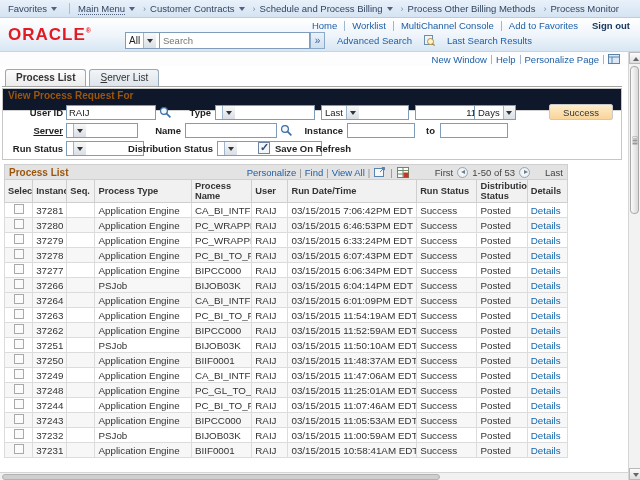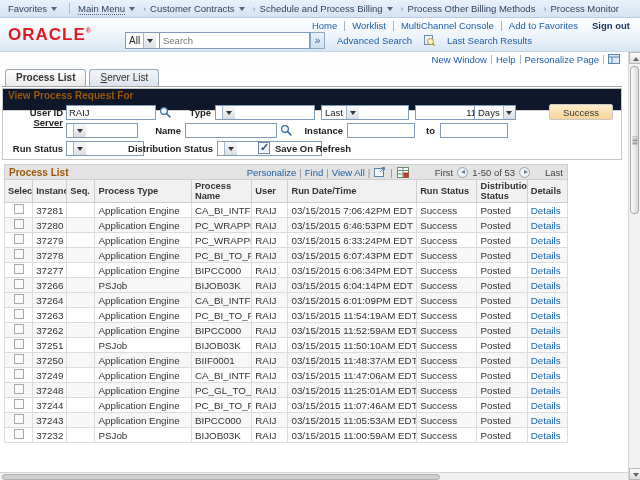"Server" span.flabel { top: 28px -> 36px }
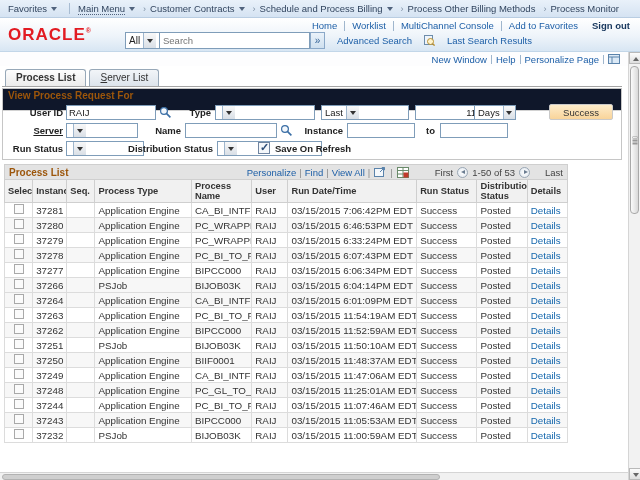"37231" tr.alt { html: none -> <tr> <td><span></span></td> <td>37231</td> <td></td> <td>Application Engine</td> <td>BIIF0001</td> <td>RAIJ</td> <td>03/15/2015 10:58:41AM EDT</td> <td>Success</td> <td>Posted</td> <td><a>Details</a></td> </tr> }
